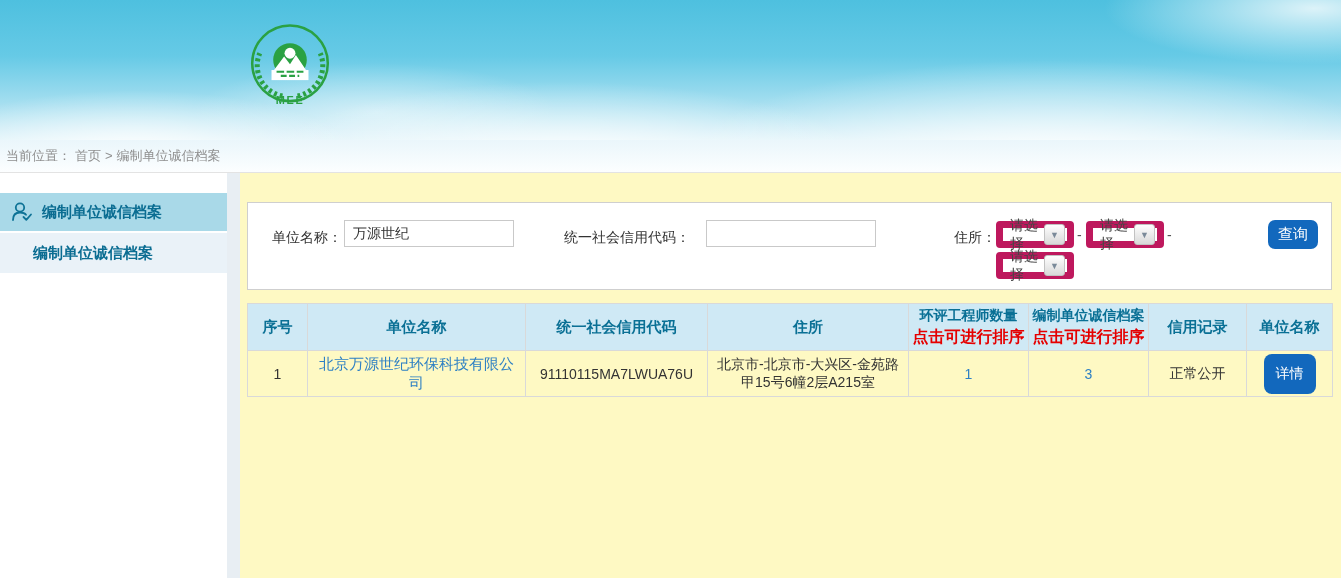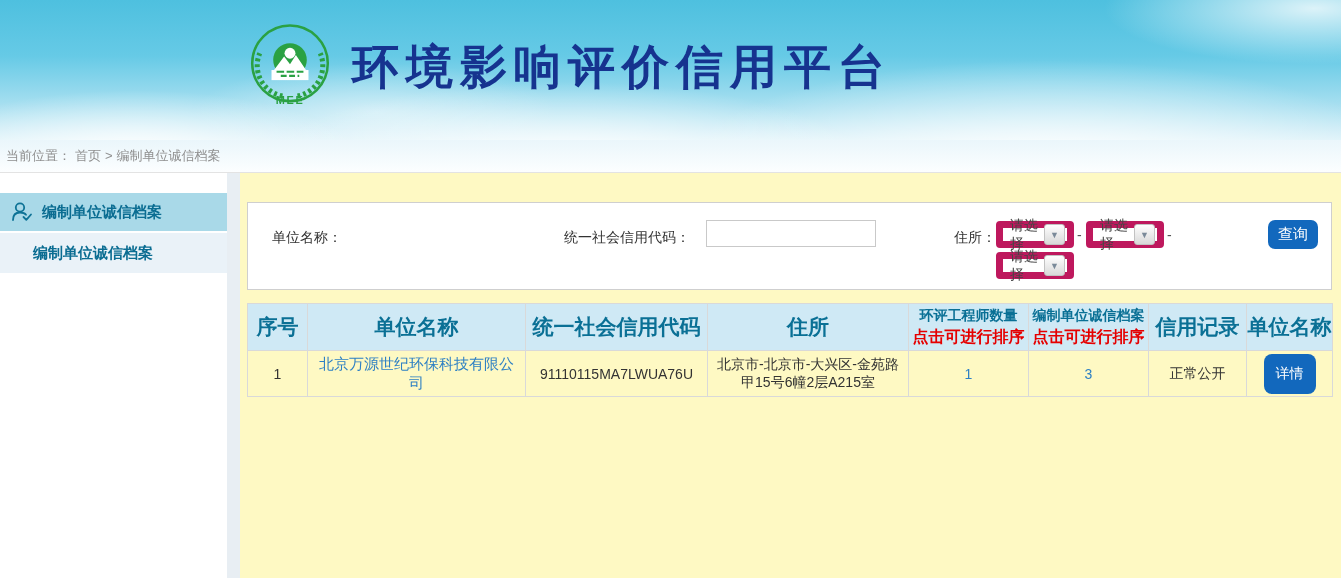"环境影响评价信用平台" div.site-title { html: <div>环境影响评价信用平台</div> -> none }
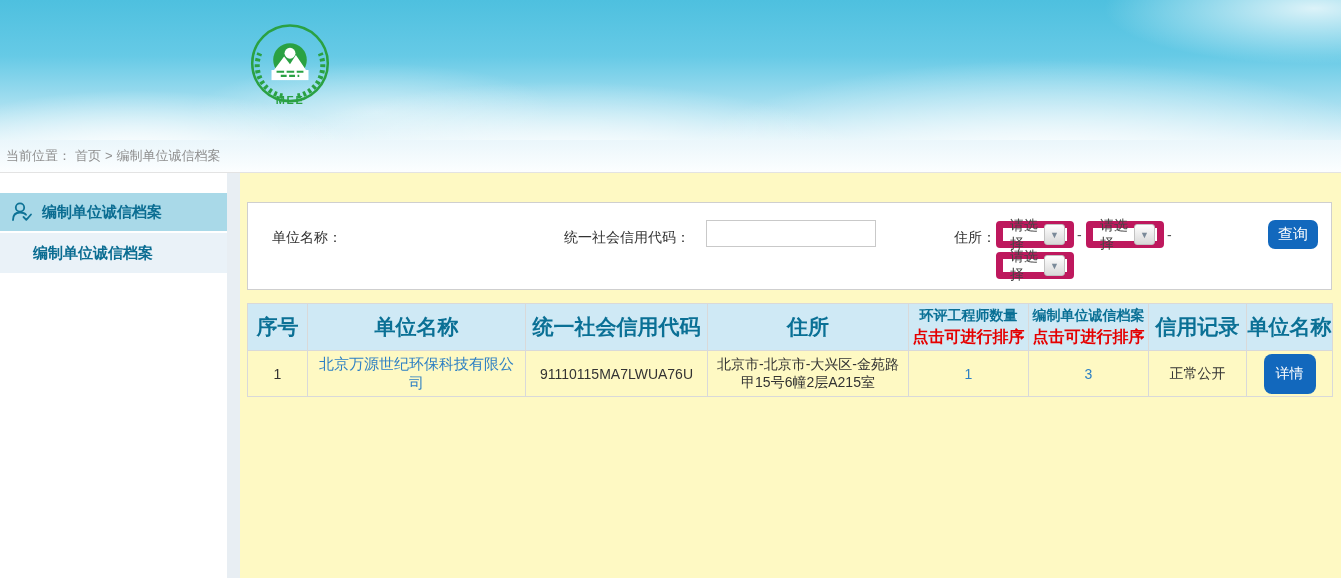"万源世纪" input.tinput { html: none -> <input> }
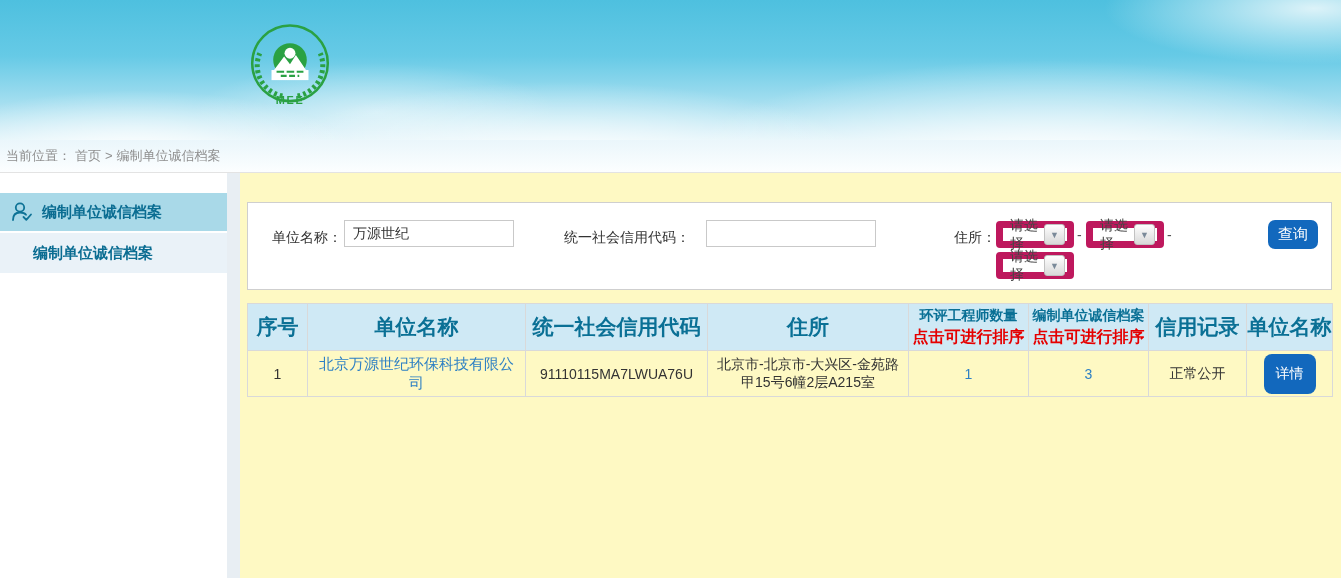"序号" .tbl th { font-size: 21px -> 15px }
